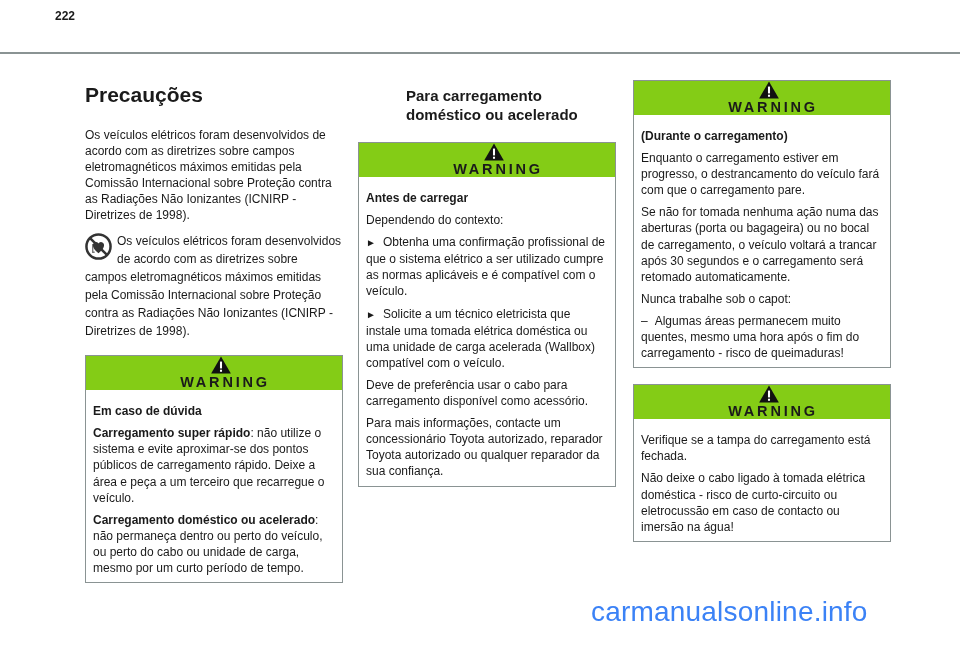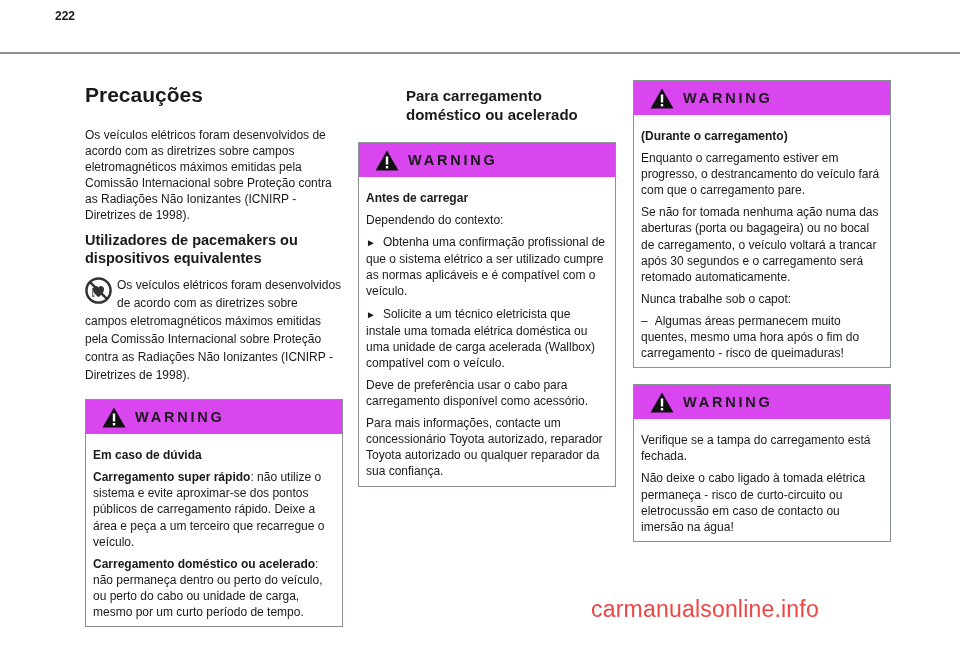"WARNING" .warn-head { background: #d946ef -> #84cc16; flex-direction: none -> column; padding-left: 16px -> 22px }
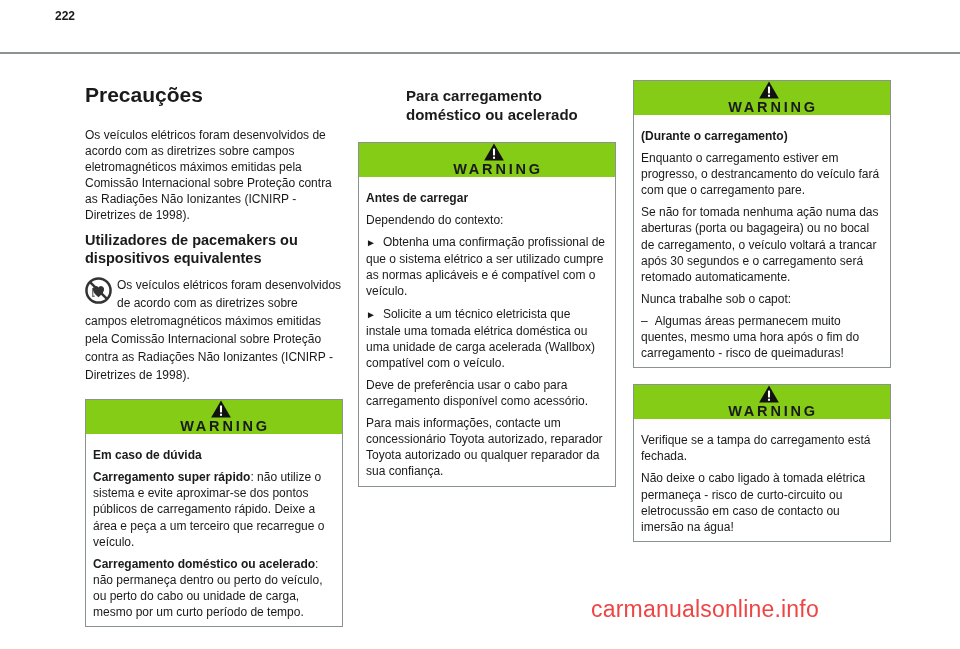"Utilizadores de pacemakers ou" div.h2 { html: <div>Utilizadores de pacemakers ou dispositivos equivalentes</div> -> none }
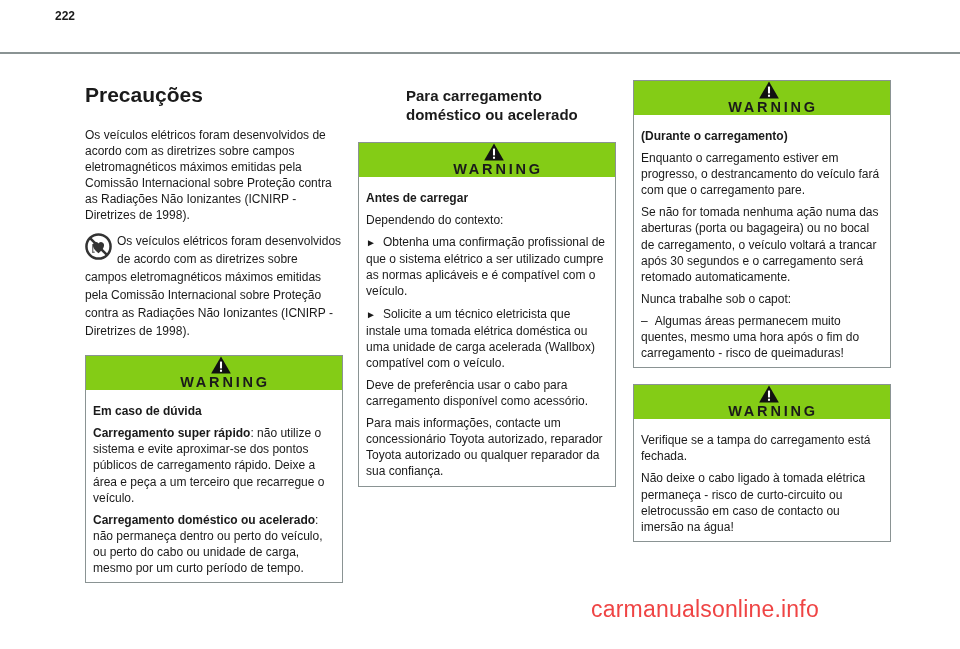"Não deixe o cabo ligado" div.line { text: permaneça -> doméstica }
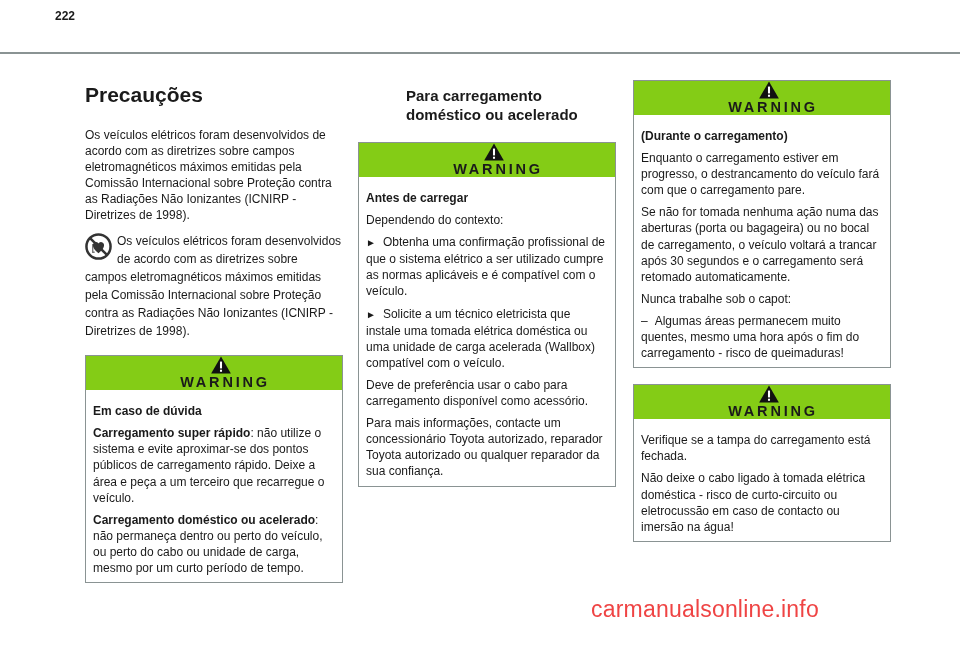"carmanualsonline.info" .watermark { color: #ef4444 -> #3b82f6; font-size: 23px -> 28px }
